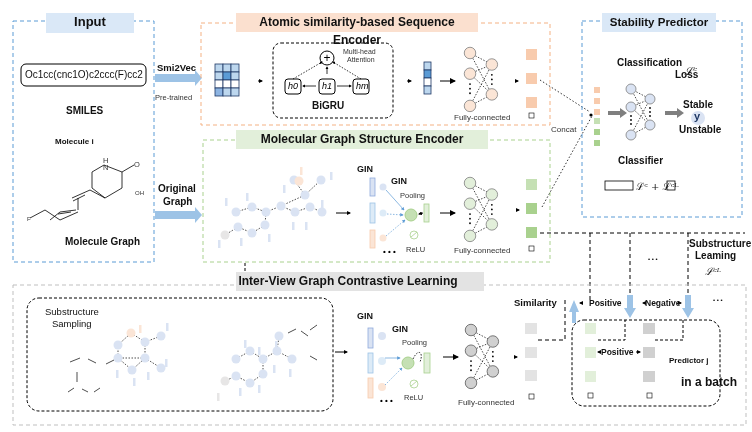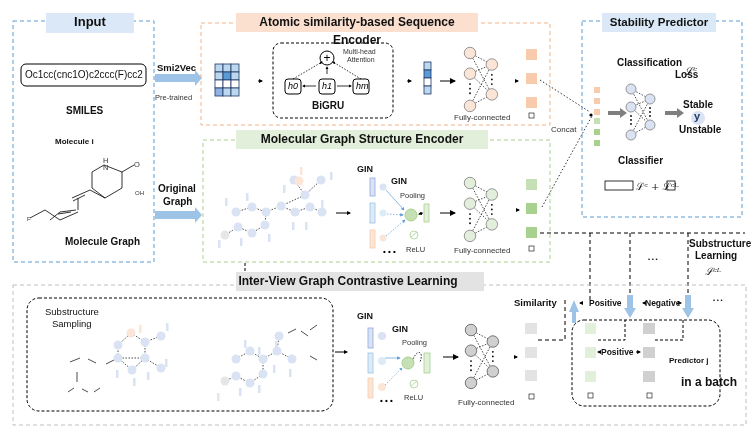"Learning" div.lbl-b { text: Learning -> Leaming }
